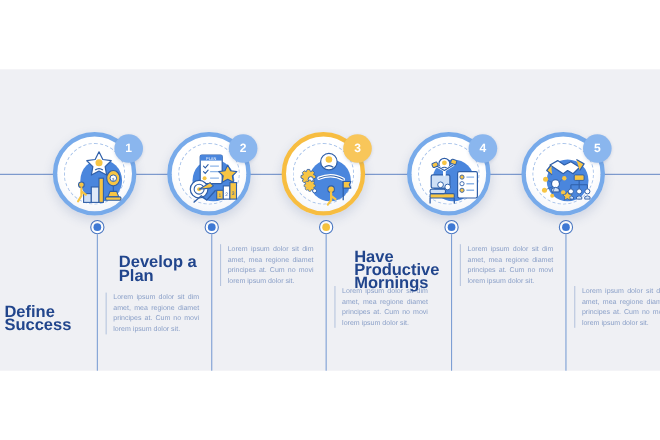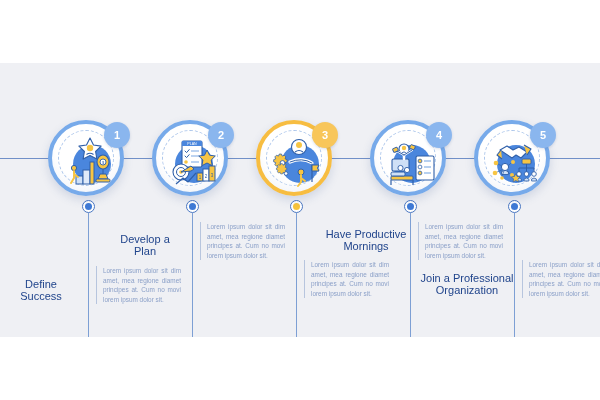"Develop a Plan" .step-title { font-size: 11px -> 15px; font-weight: normal -> bold; text-align: center -> left }
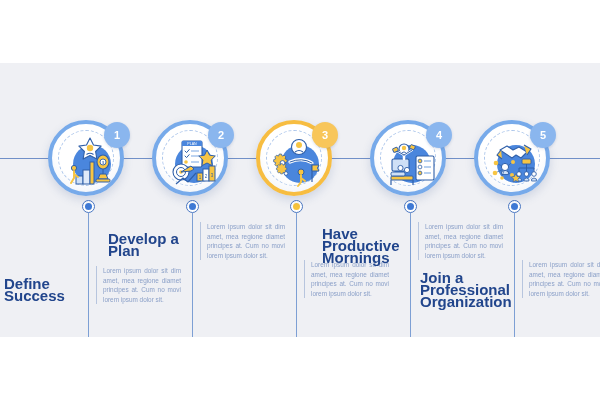"Join a Professional Organization" div.step-title { html: <div>Join a Professional Organization</div> -> none }
